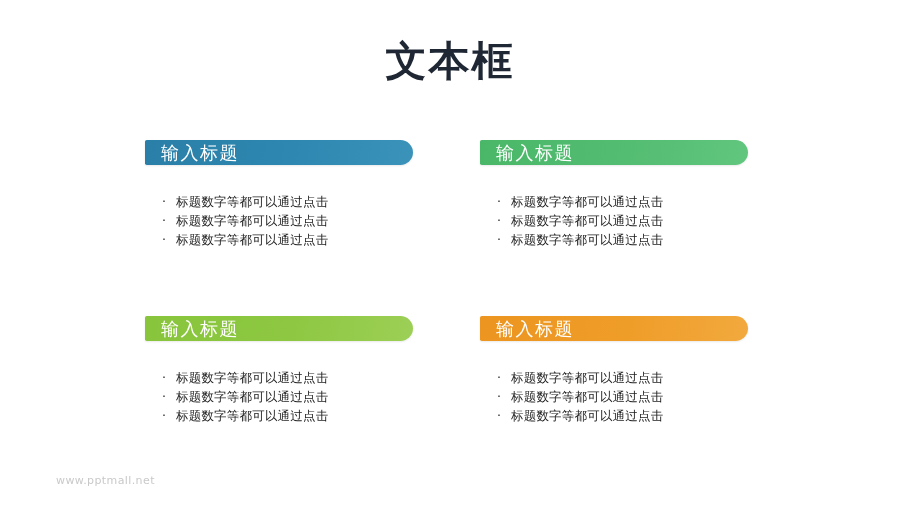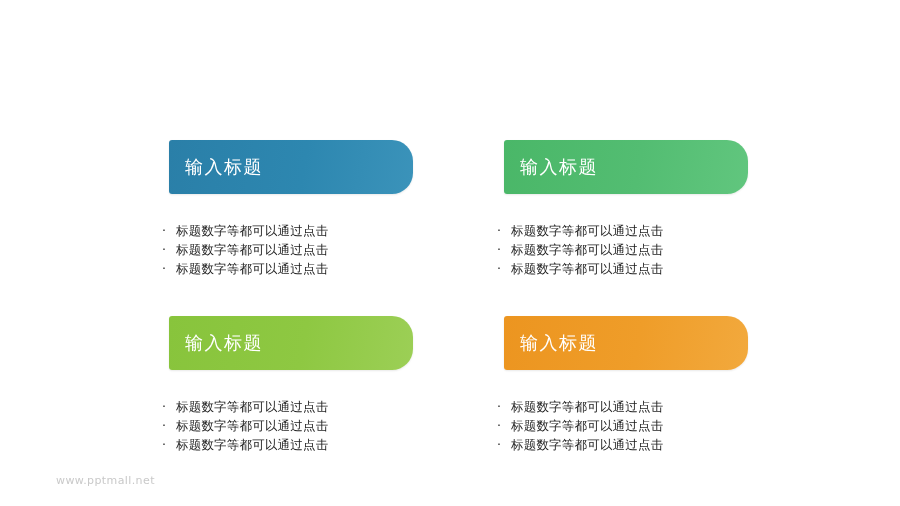"文本框" div.slide-title { html: none -> <div>文本框</div> }
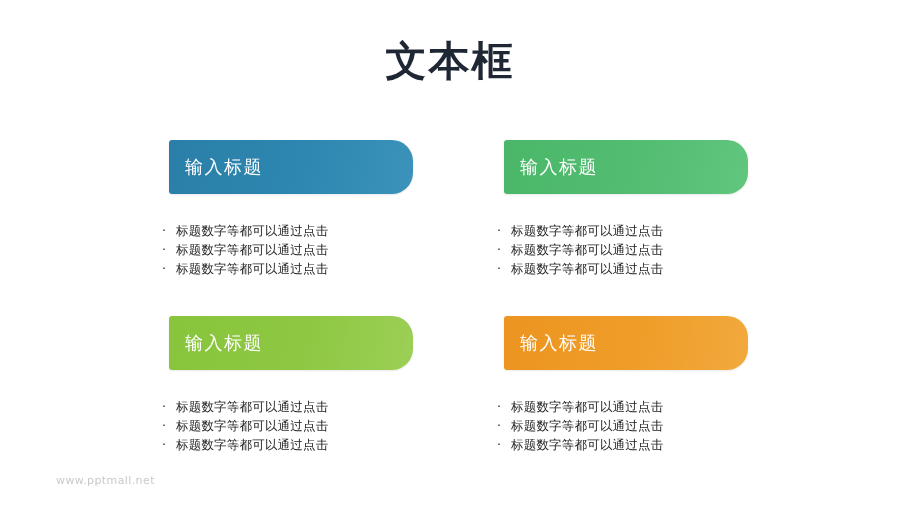"输入标题" .header-bar { height: 54px -> 25px; margin-left: 24px -> none }
